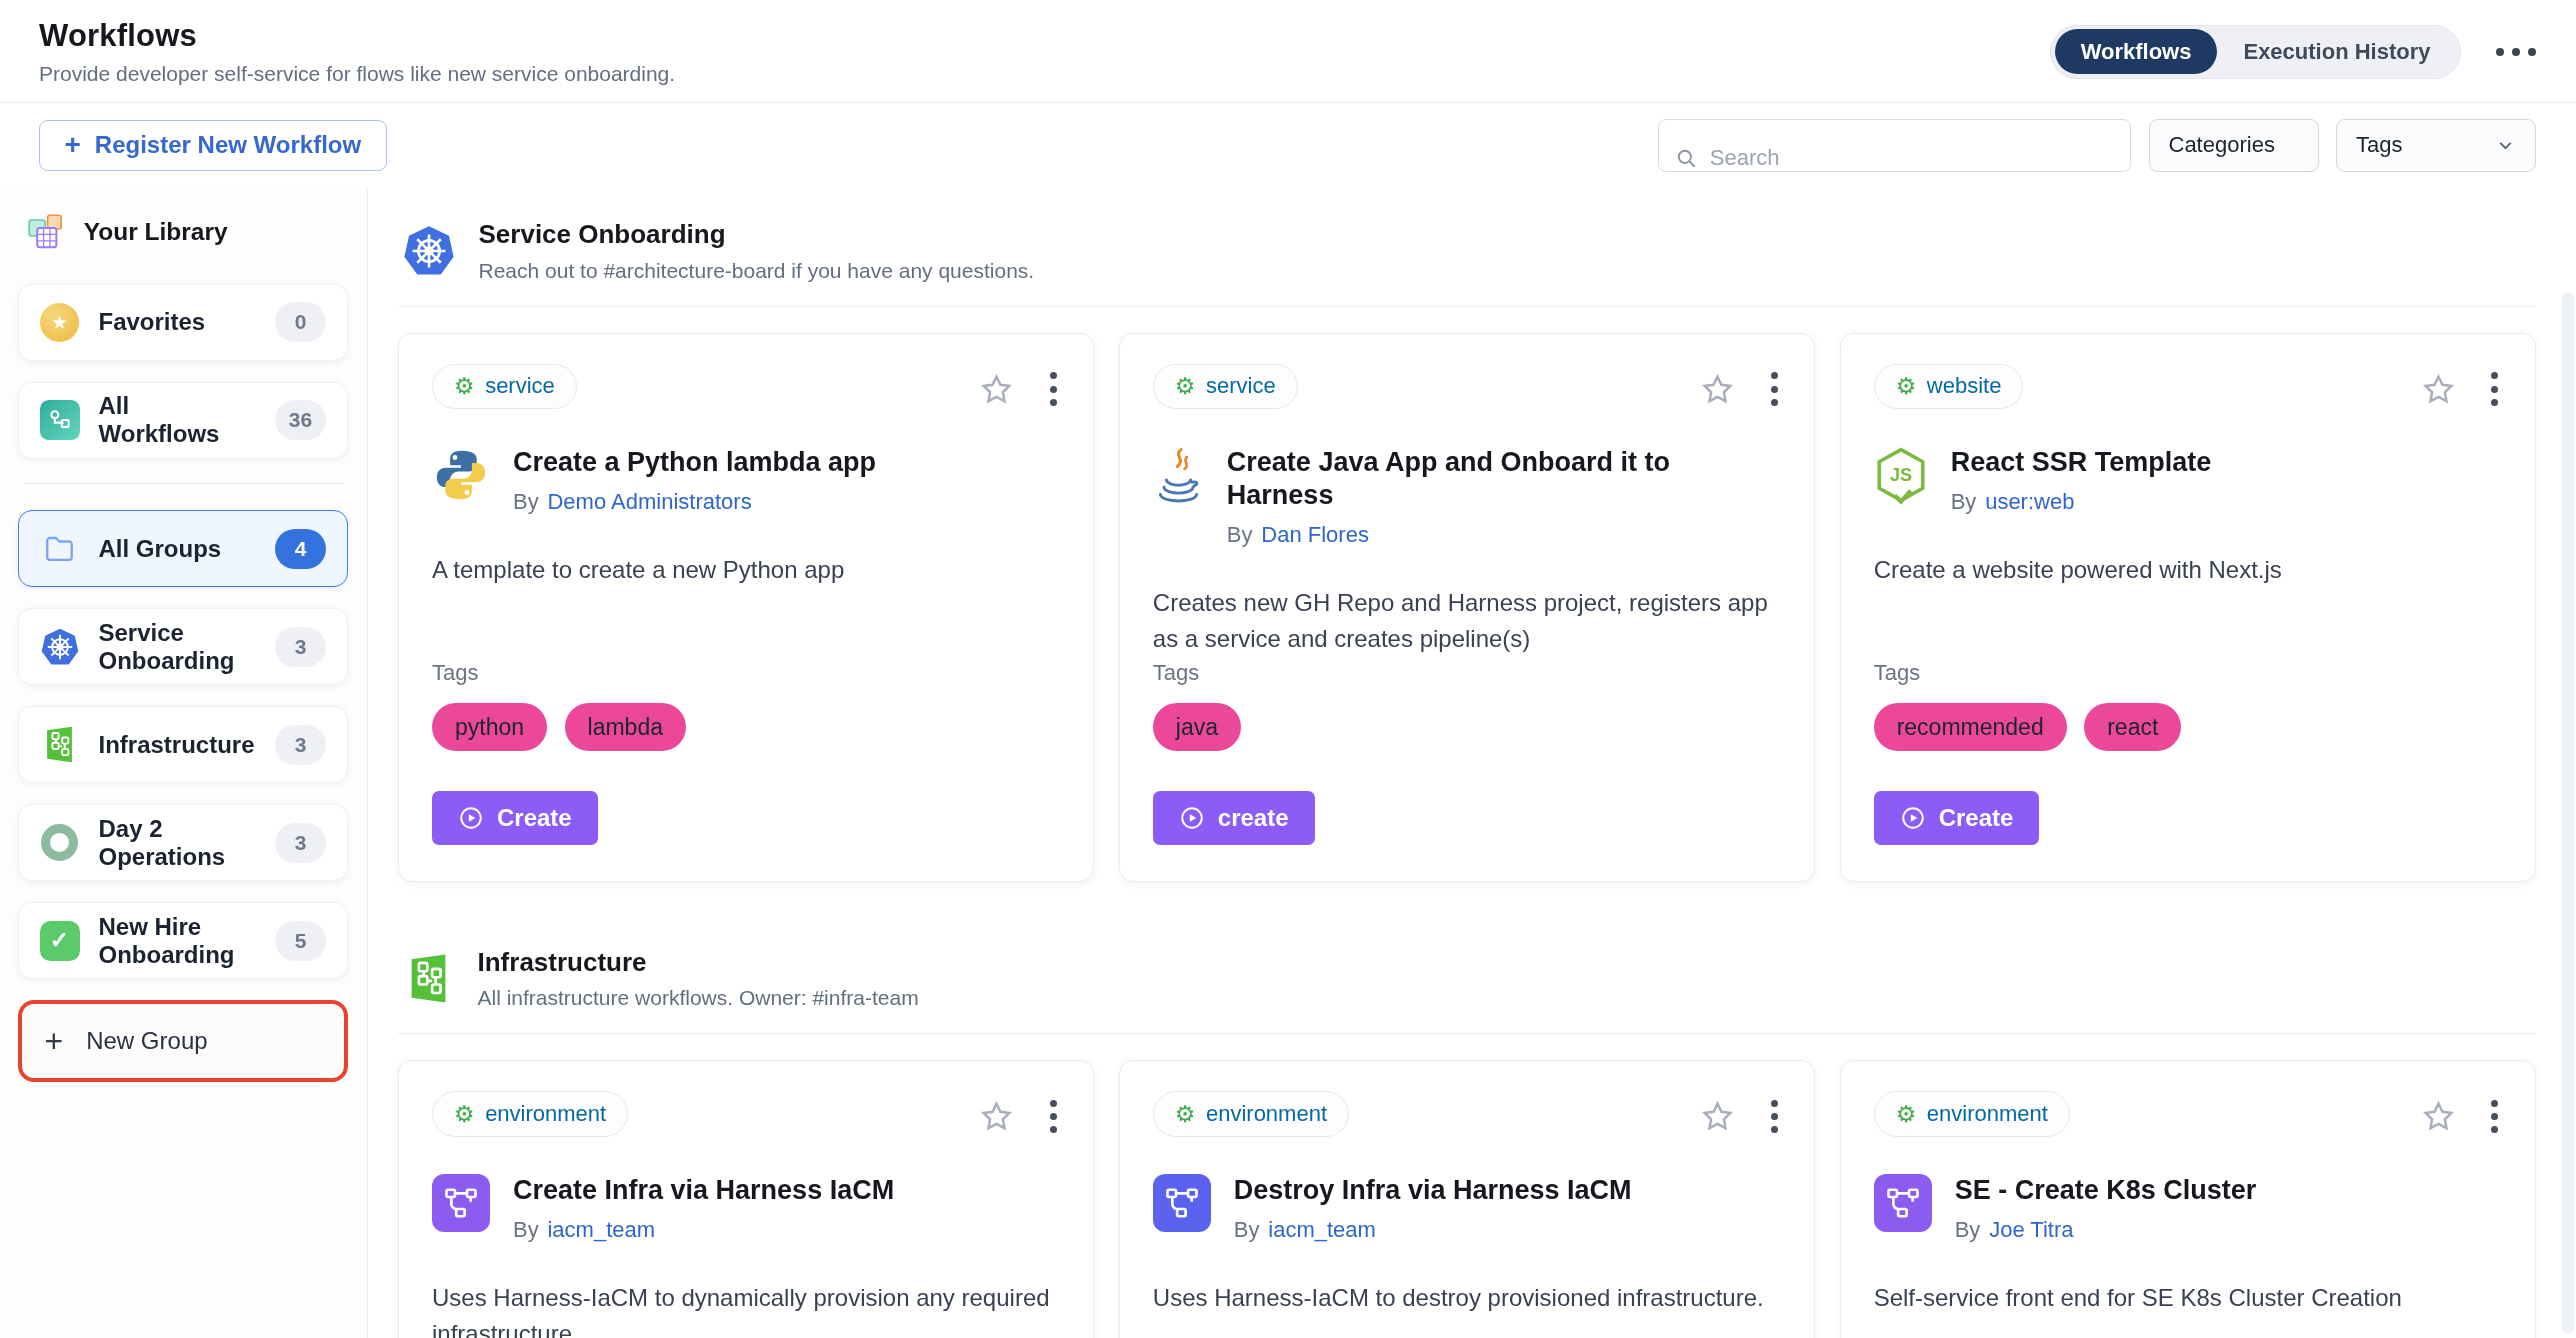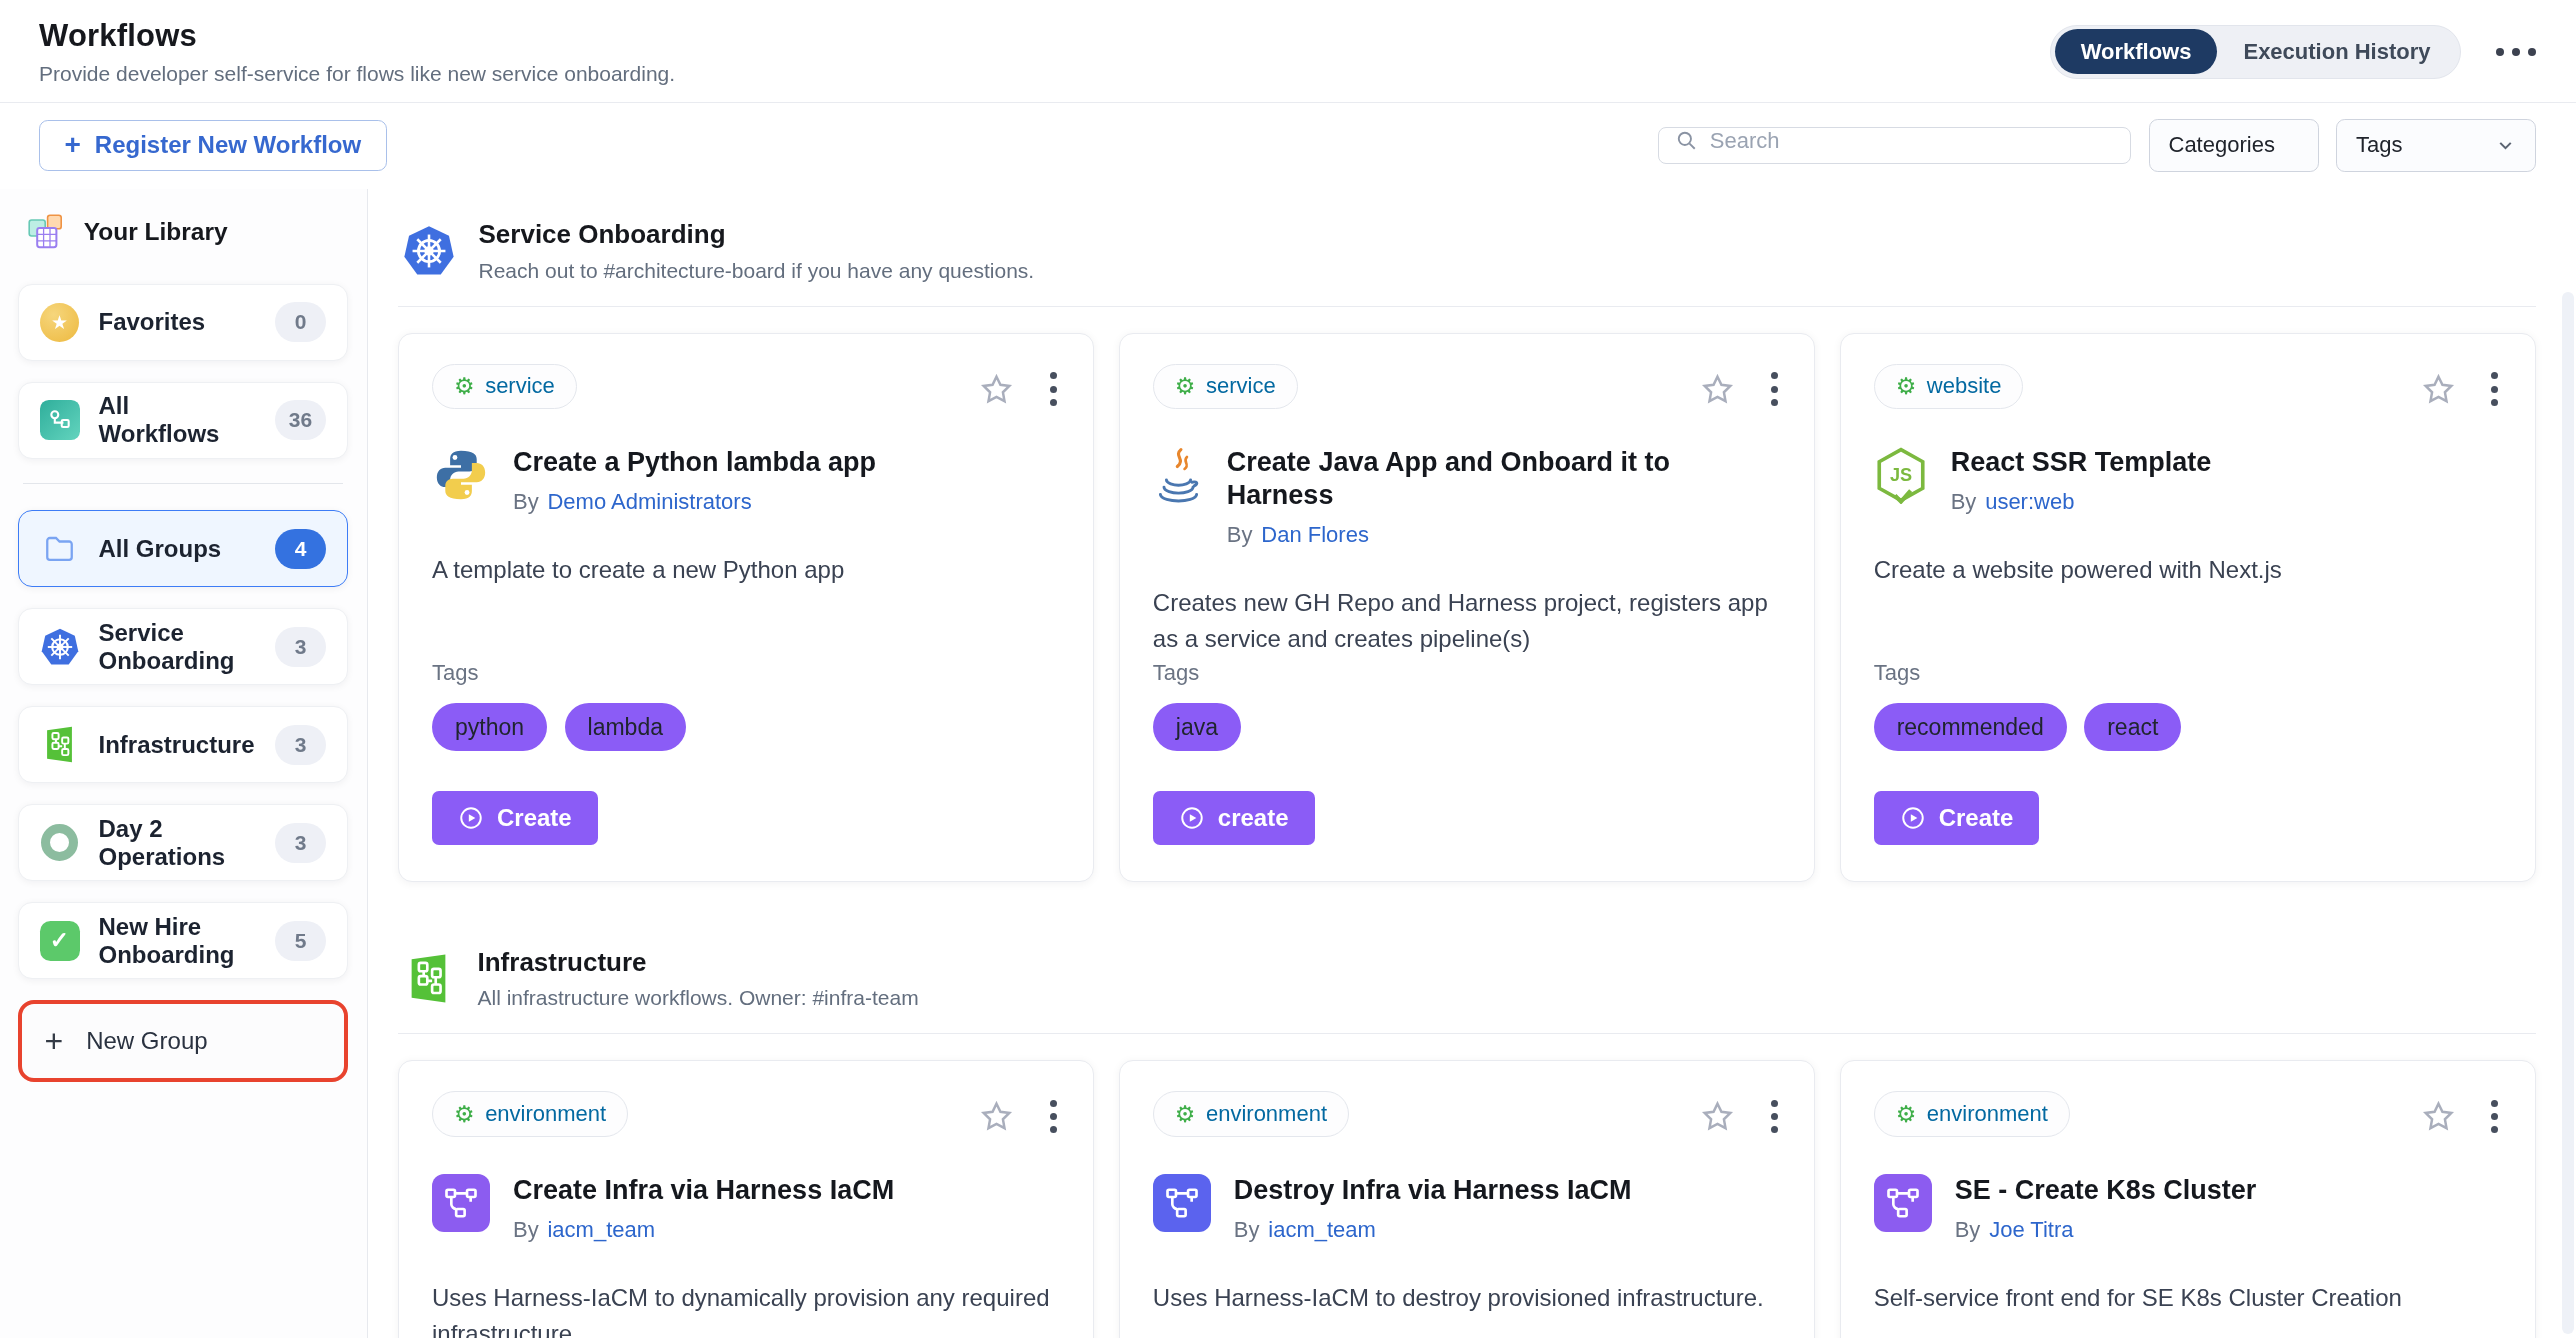"Search" .searchbox { align-items: flex-start -> flex-end; height: 37px -> 53px }
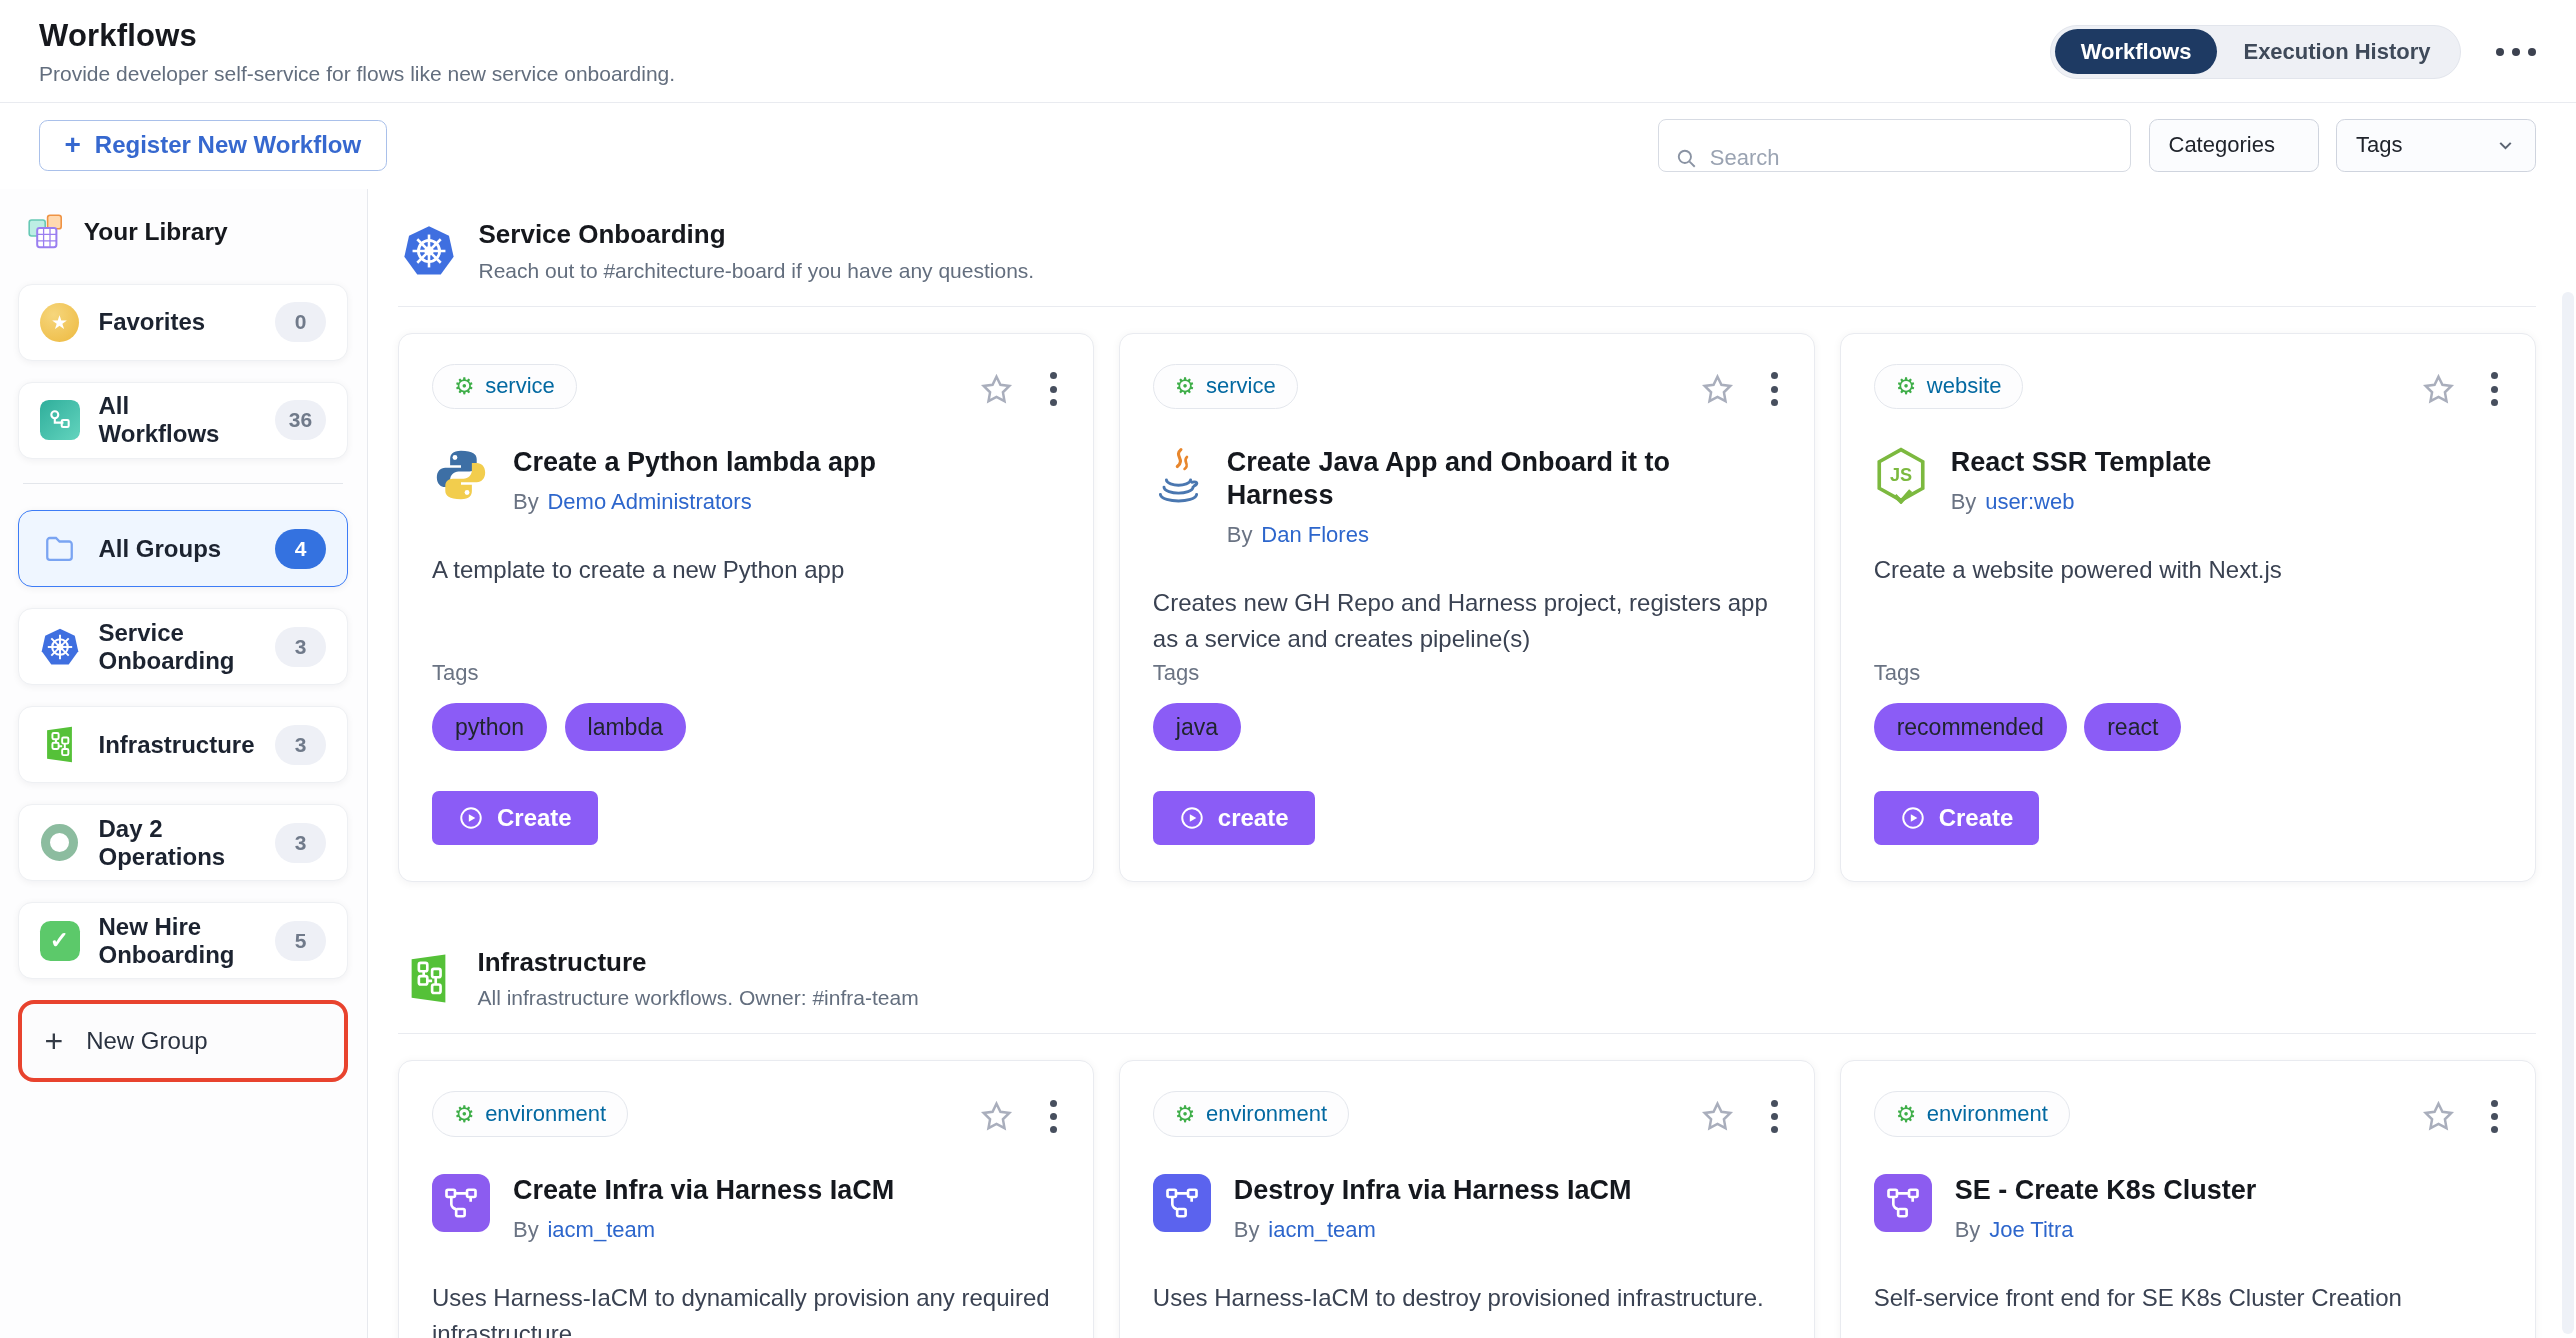"python" .tag-pill { background: #8b5cf6 -> #ec4899 }
